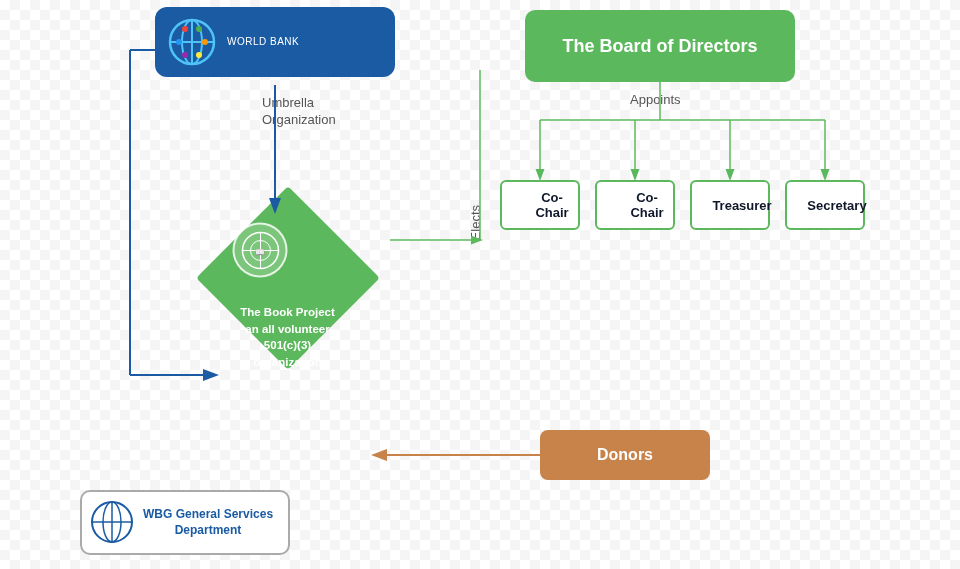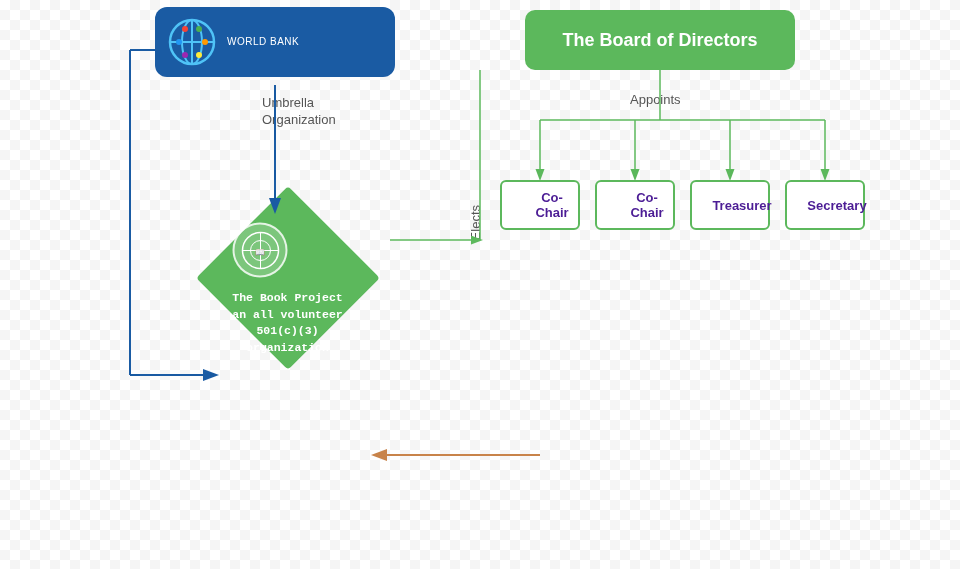"The Board of Directors" .board-box { height: 60px -> 72px }
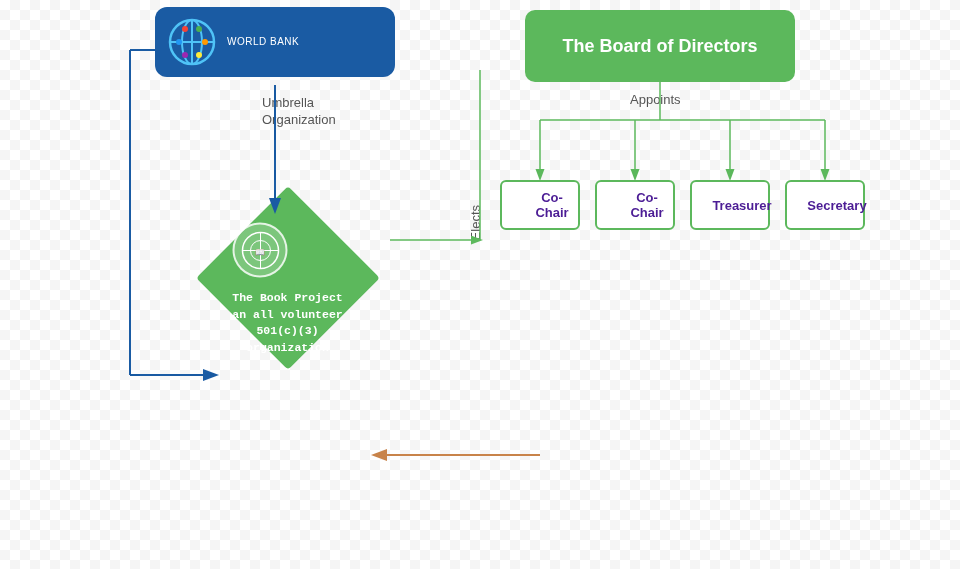"Co-Chair" .role-box { color: #4c1d95 -> #0f172a }
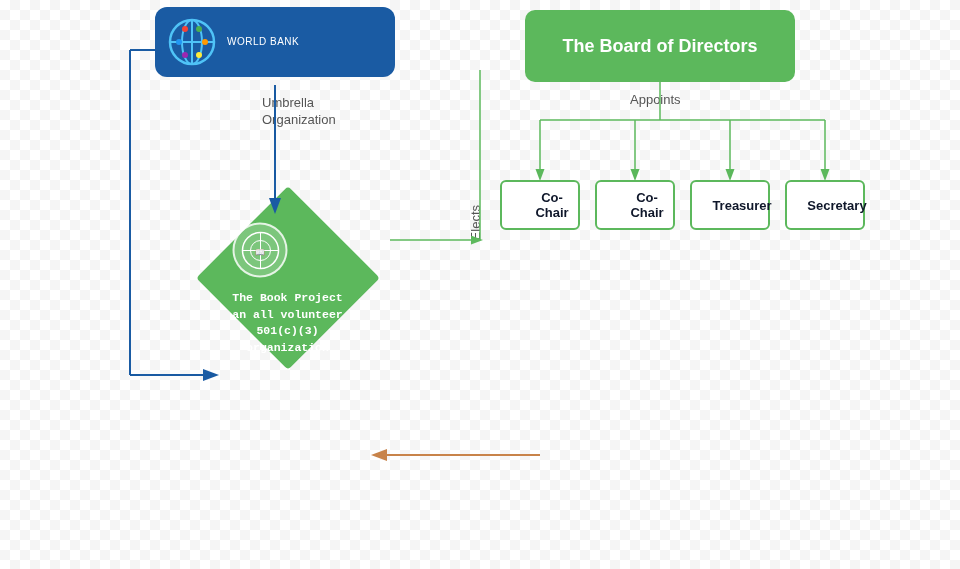"The Book Project" div { font-family: Liberation Mono, monospace -> none; margin-top: 30px -> 44px }
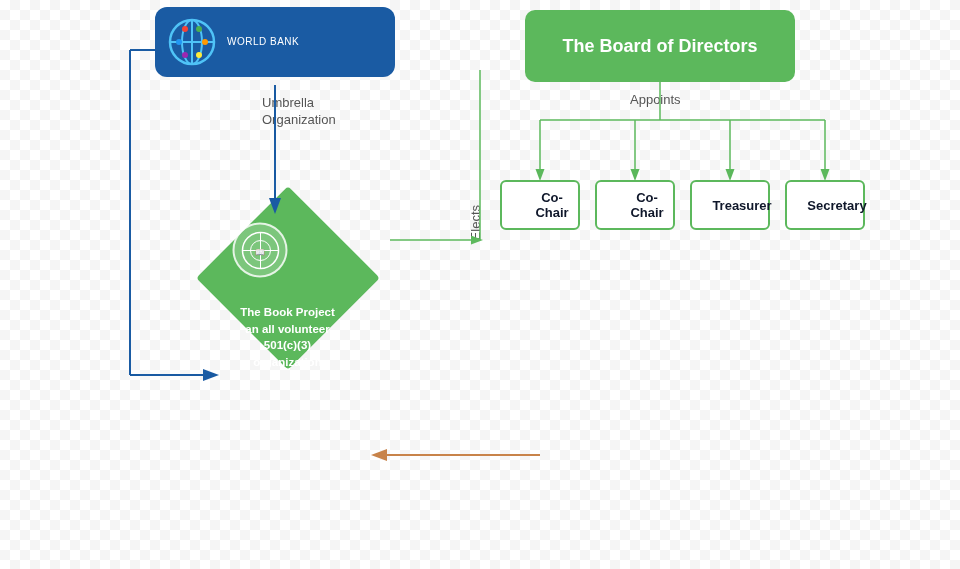"Donors" div.donors-box { html: none -> <div> <span>Donors</span> </div> }
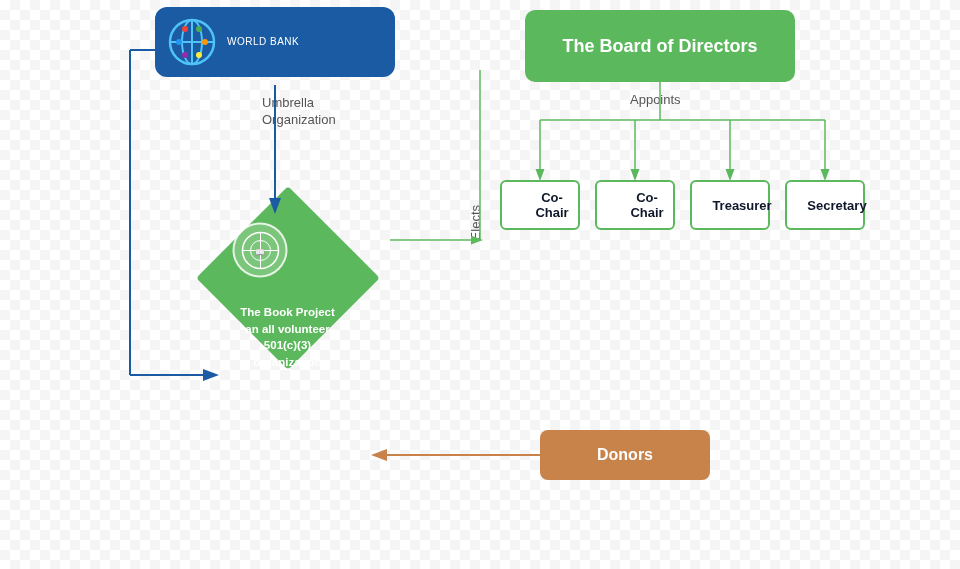"WBG General Services" div.wbg-box { html: none -> <div> <svg> <circle></circle> <ellipse></ellipse> <line></line> <line></line> </svg> <div> WBG General Services<br>Department </div> </div> }
